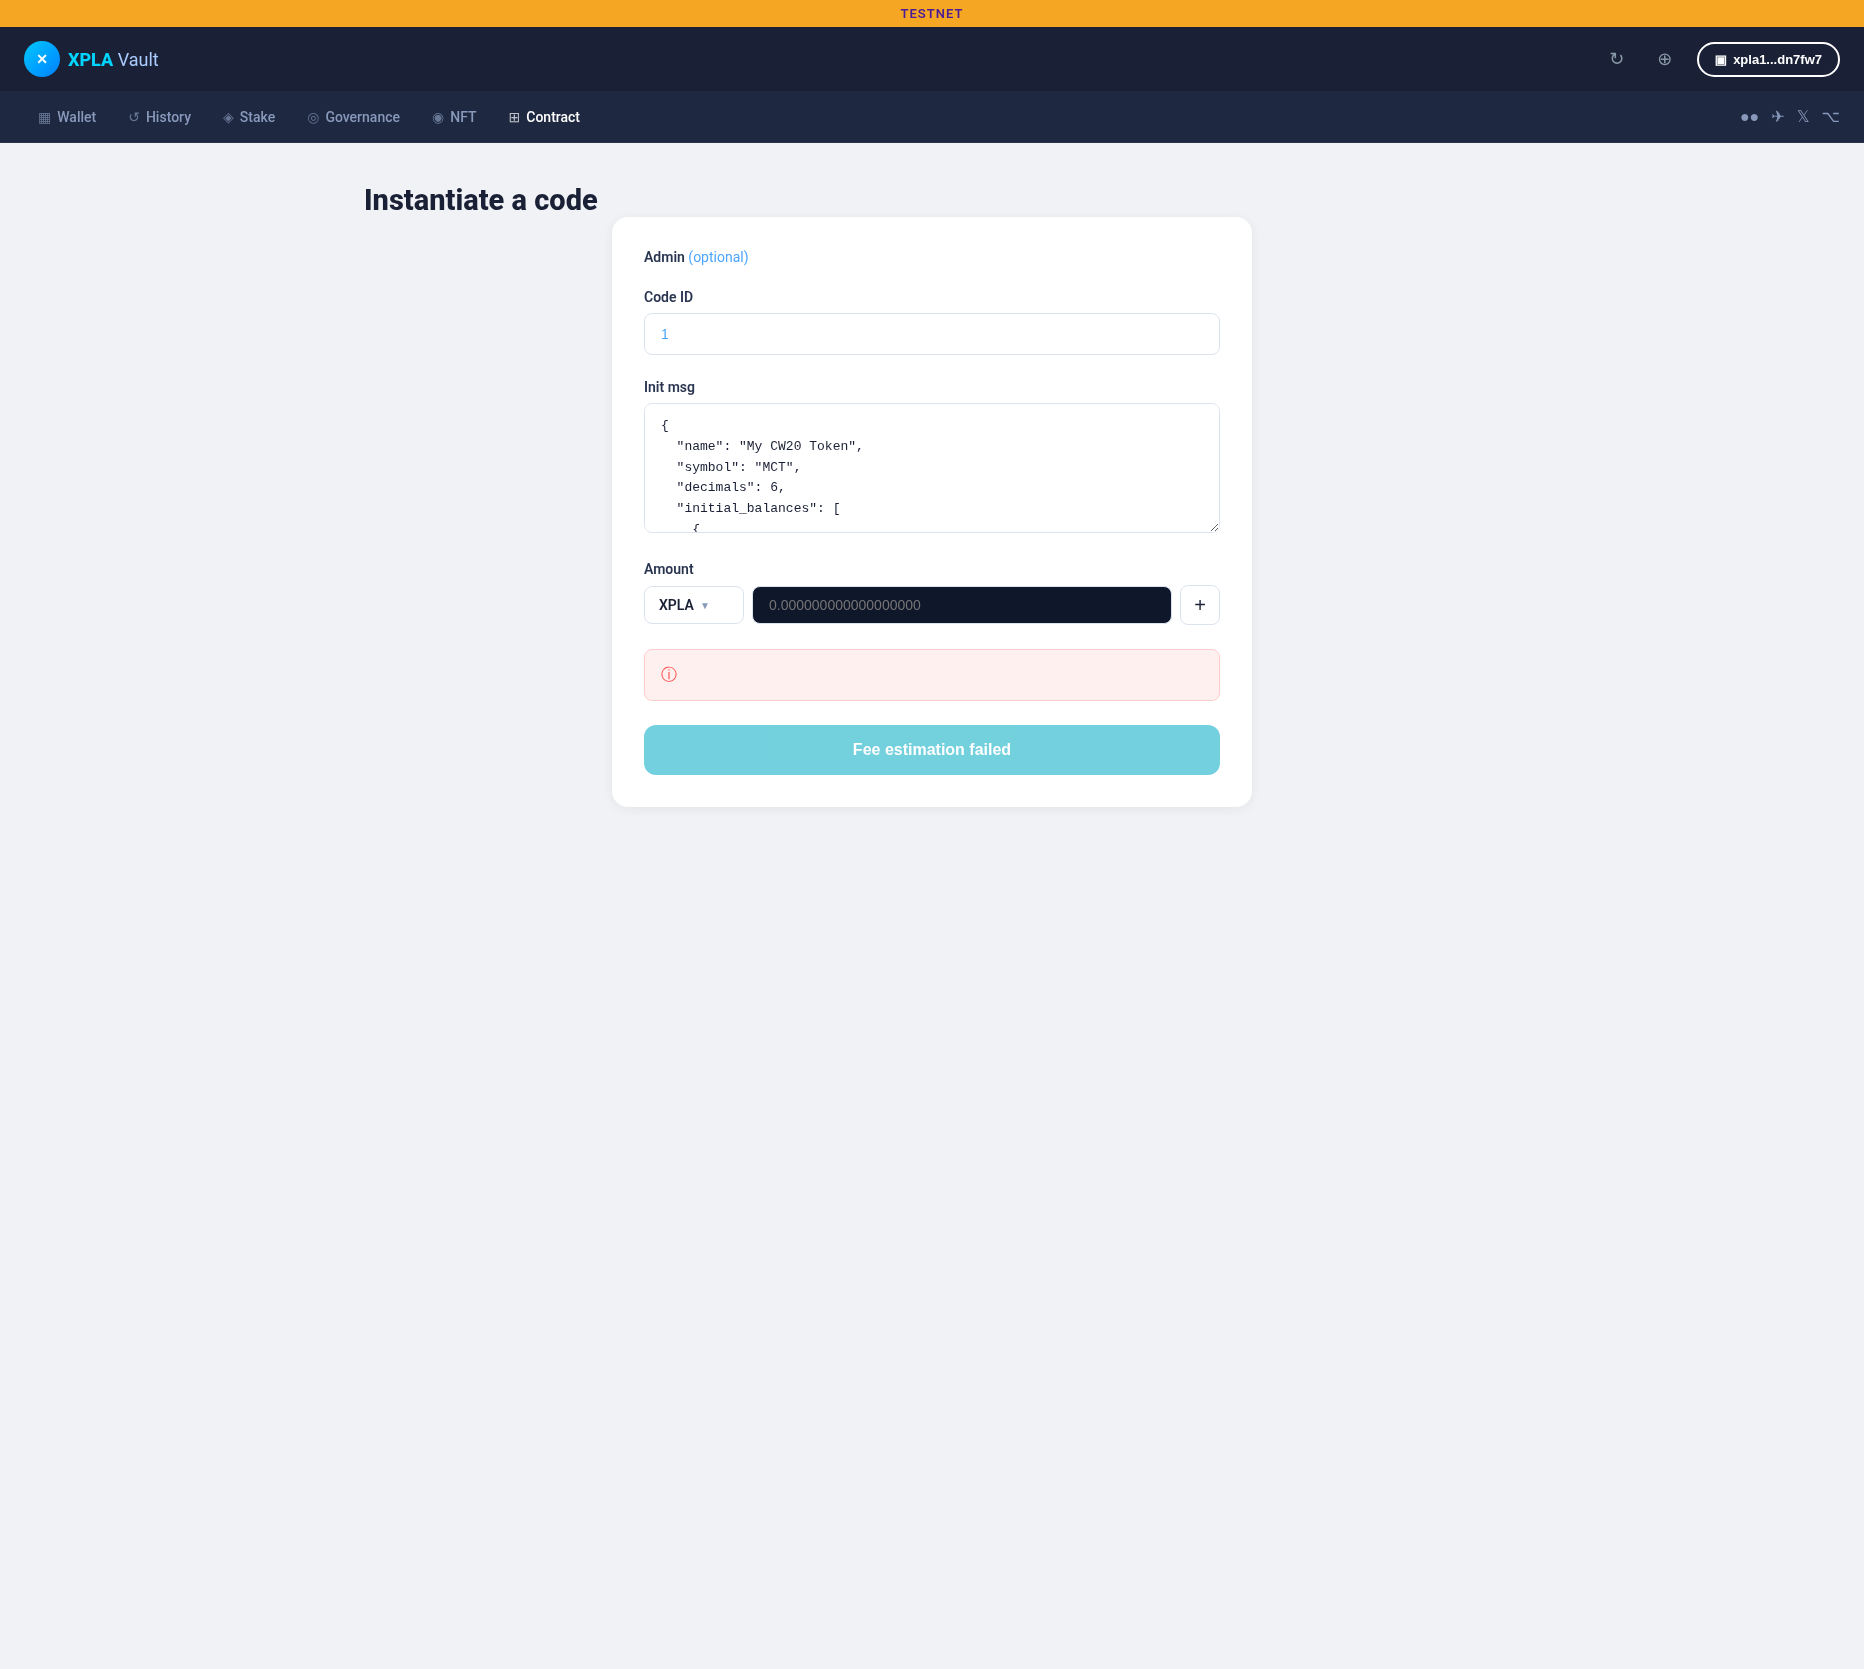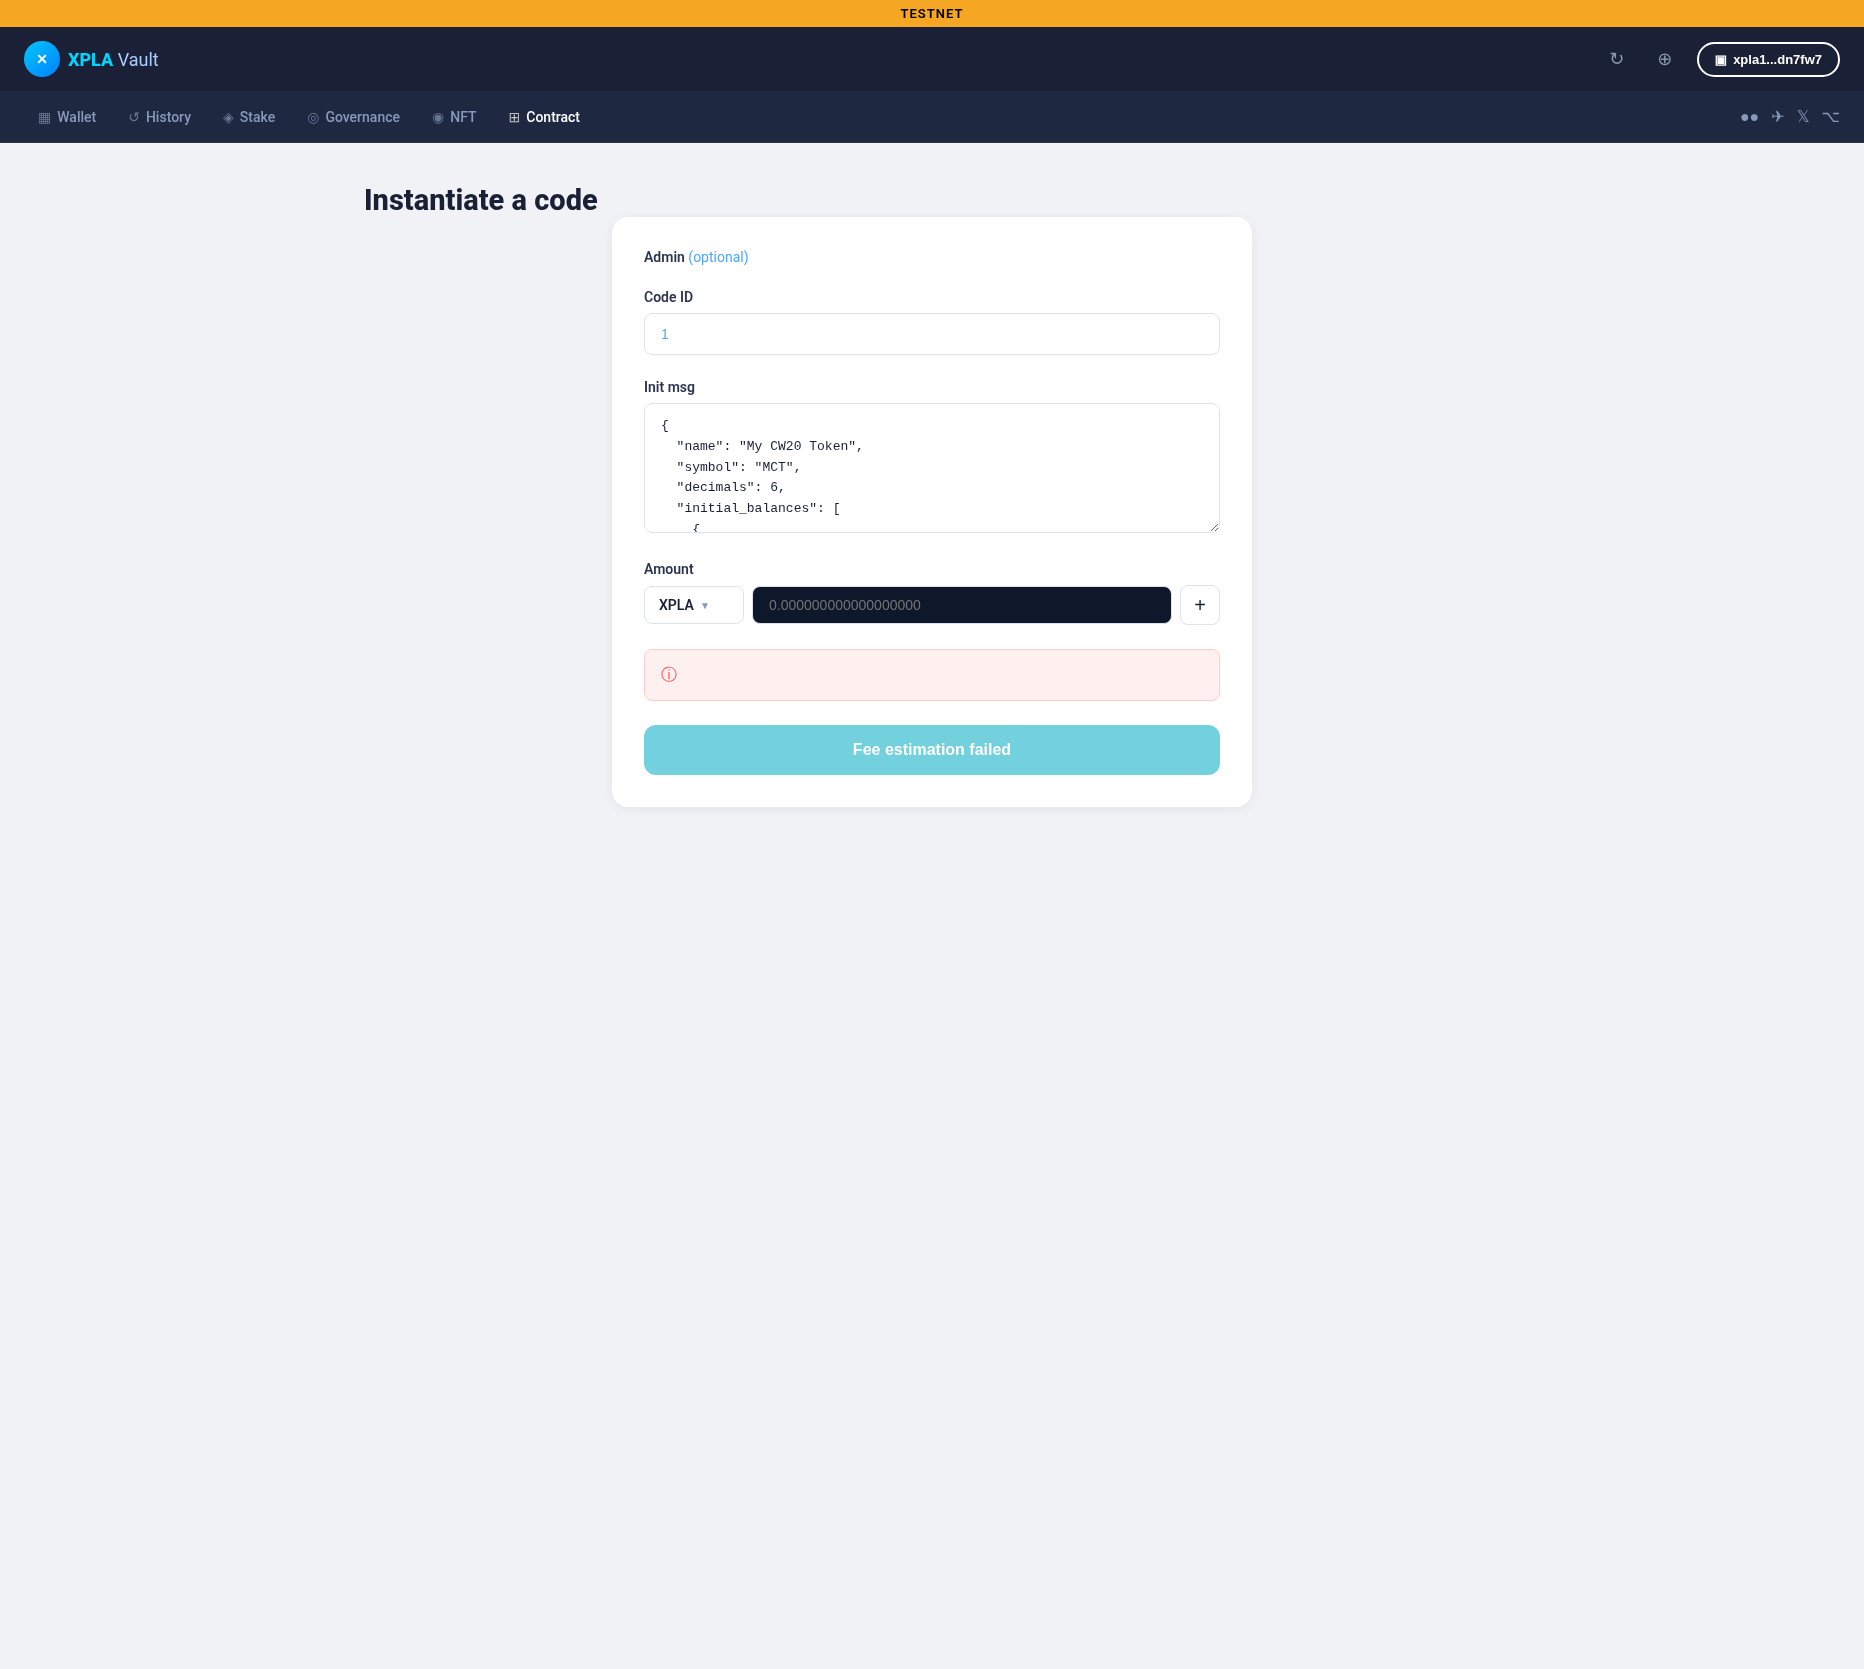"TESTNET" .top-banner { color: #000000 -> #4c1d95 }
